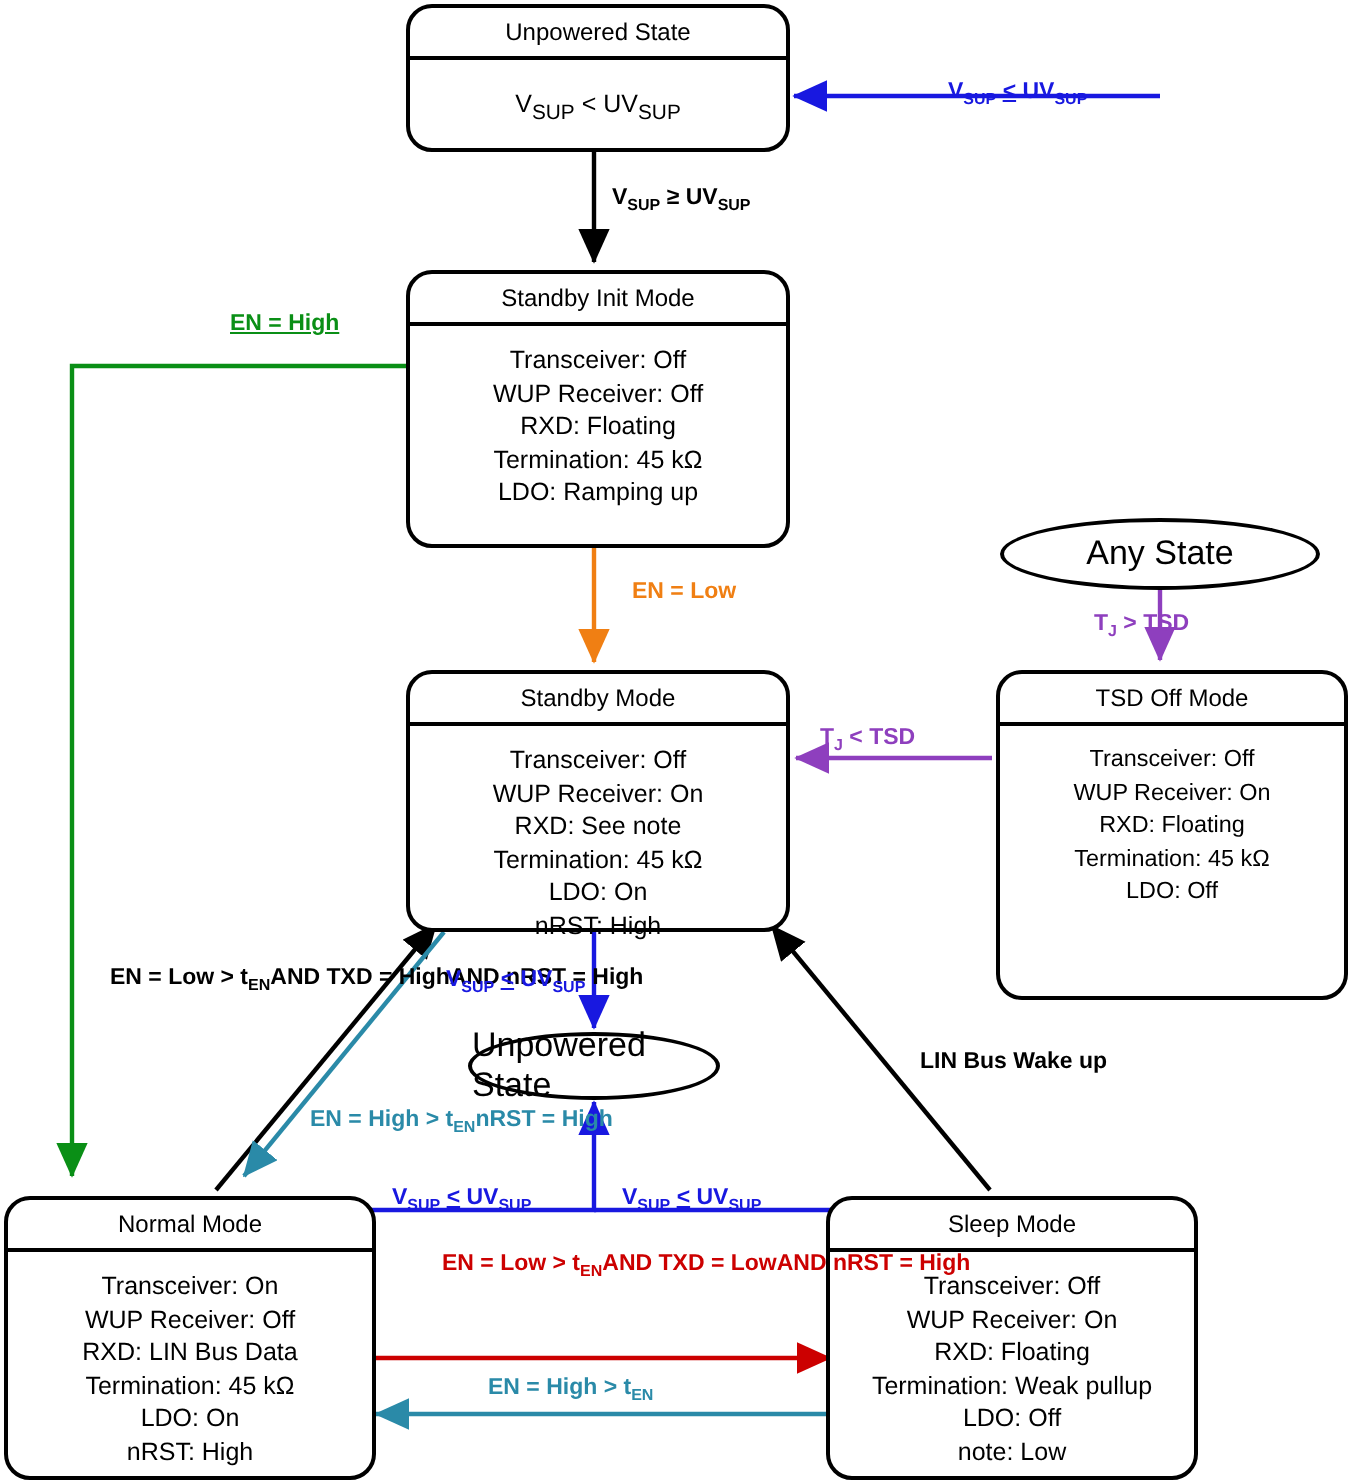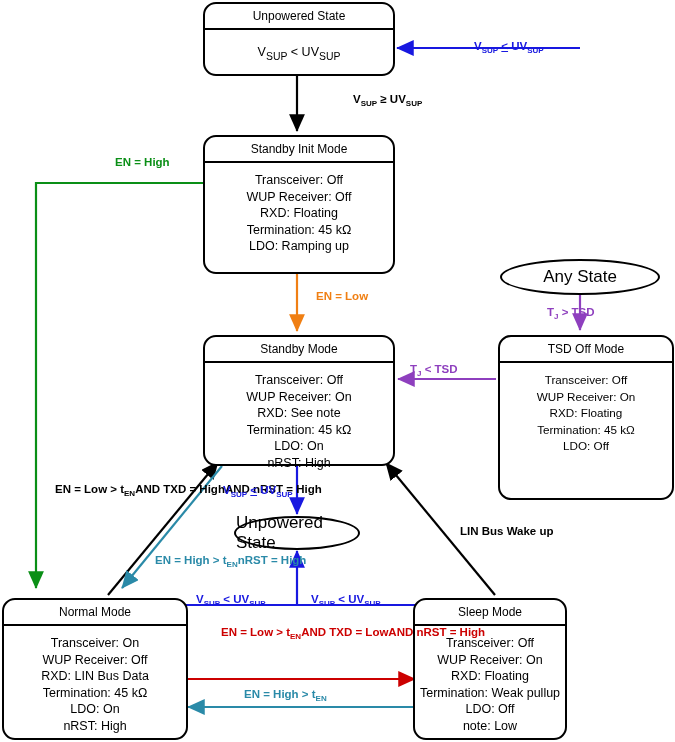"VSUP ≥ UVSUP" div.label { margin-left: 47px -> none }
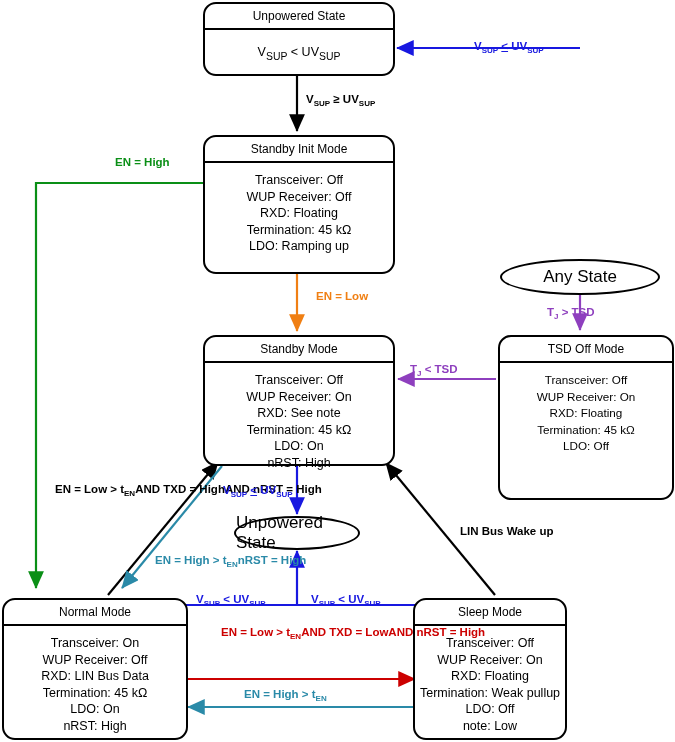"EN = High" div.label { text-decoration: none -> underline }
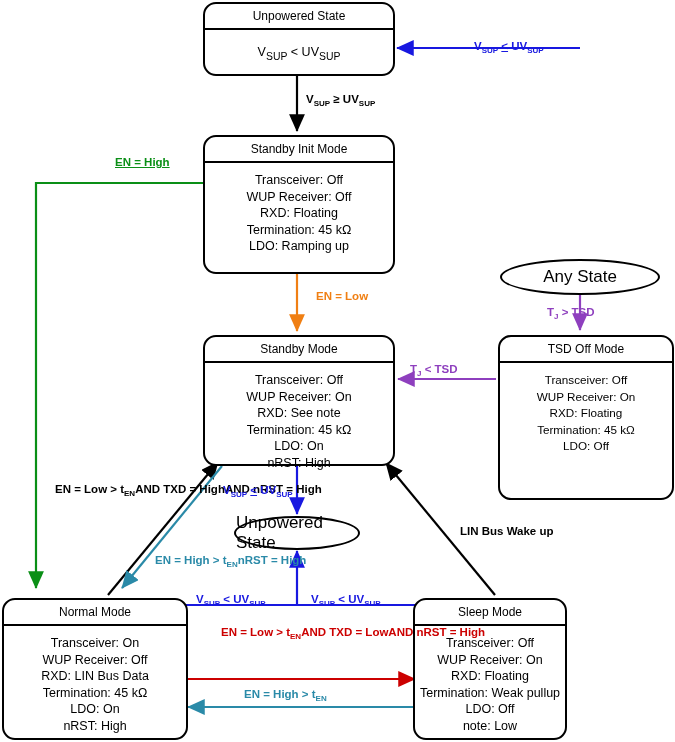"Sleep Mode" div.state-box { width: 154px -> 186px }
